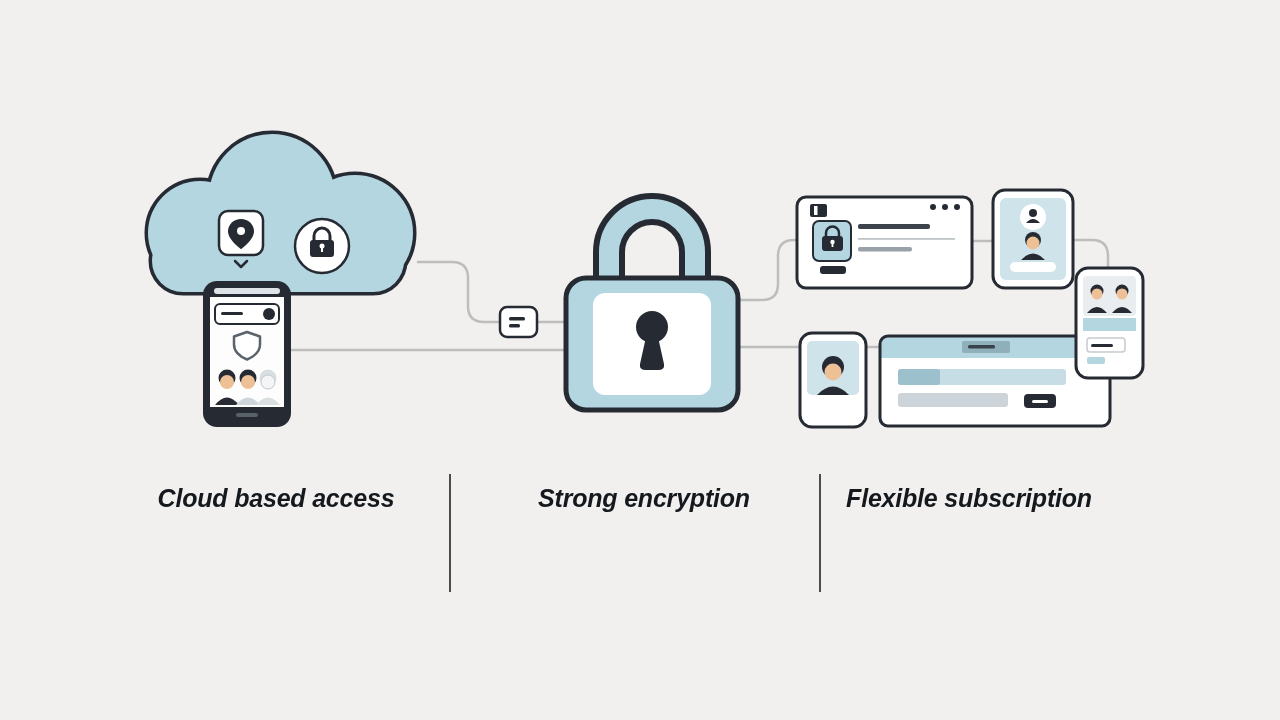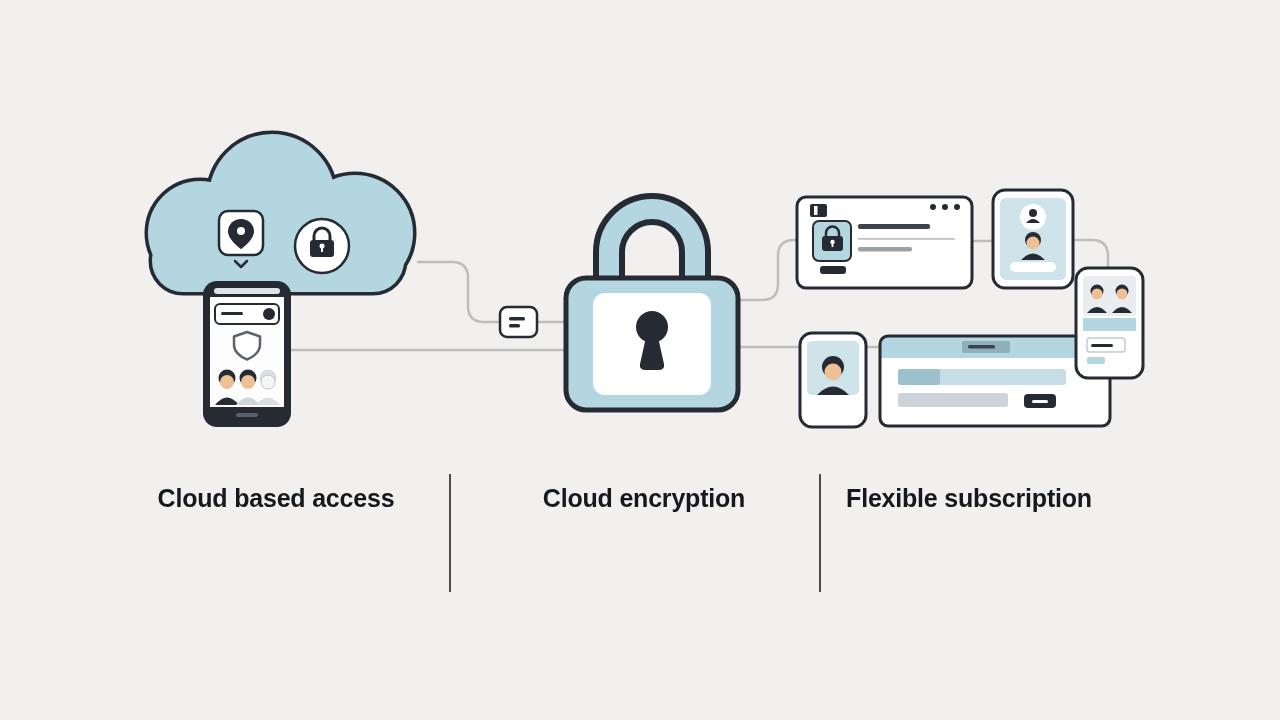"Cloud based access" .labels .label { font-style: none -> italic }
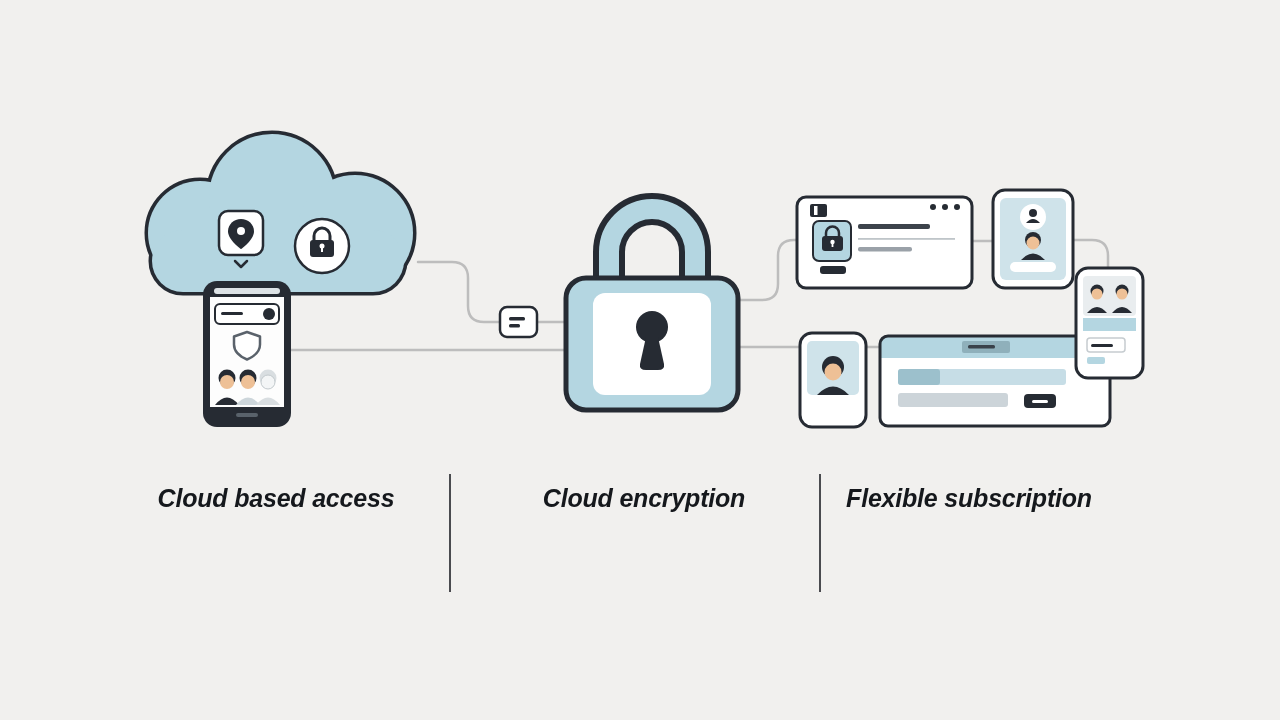"Cloud encryption" div.label { text: Cloud -> Strong }
